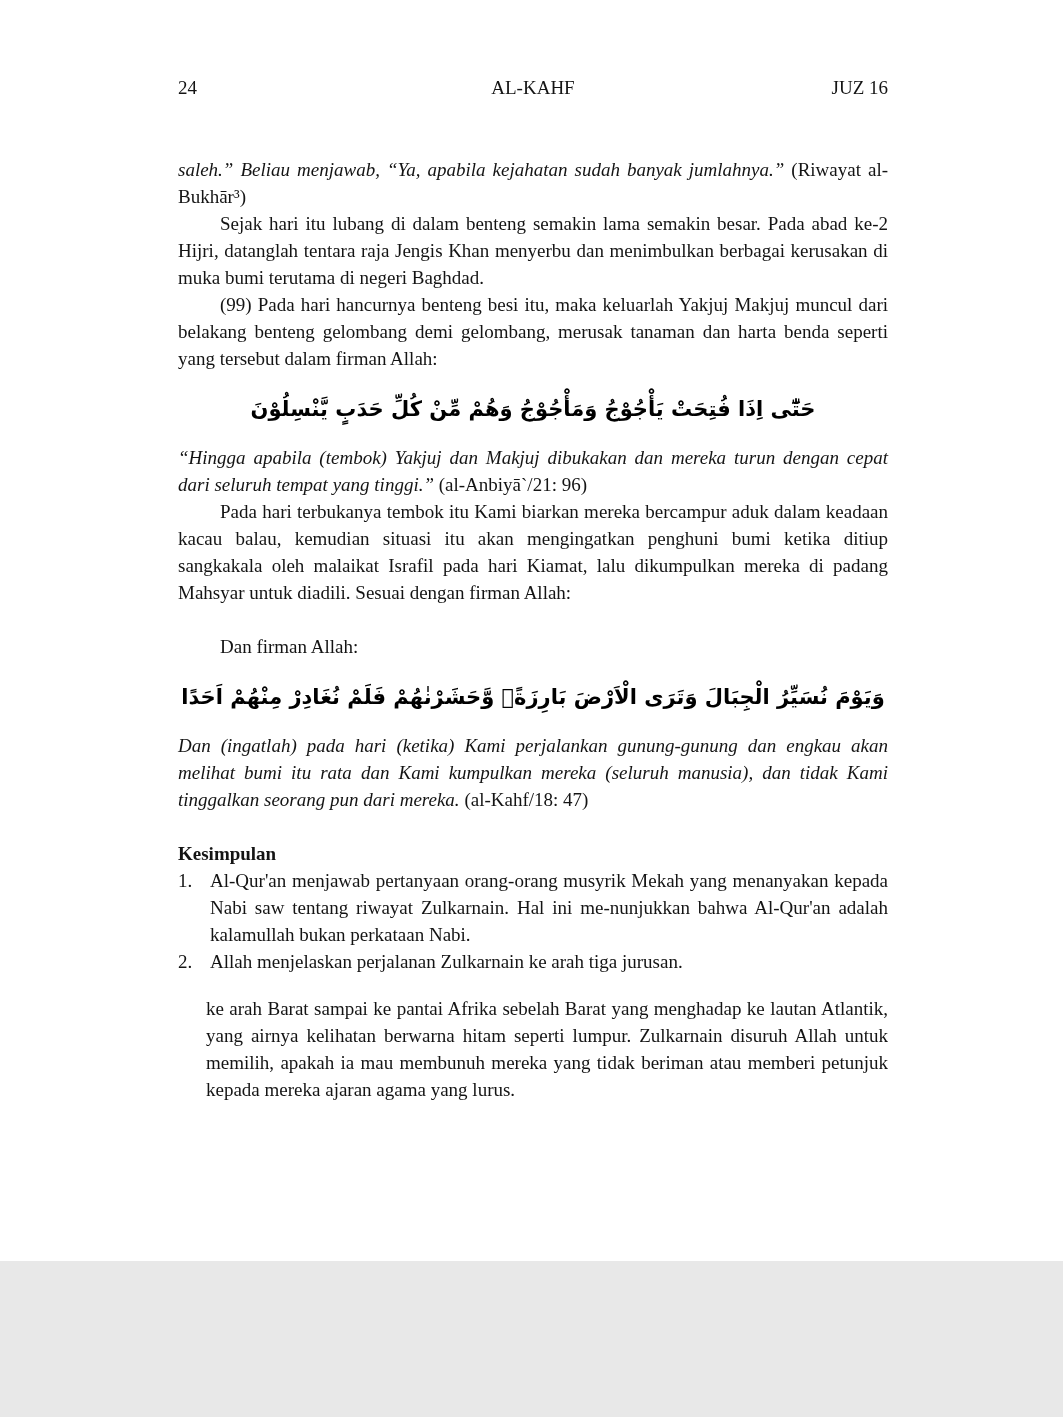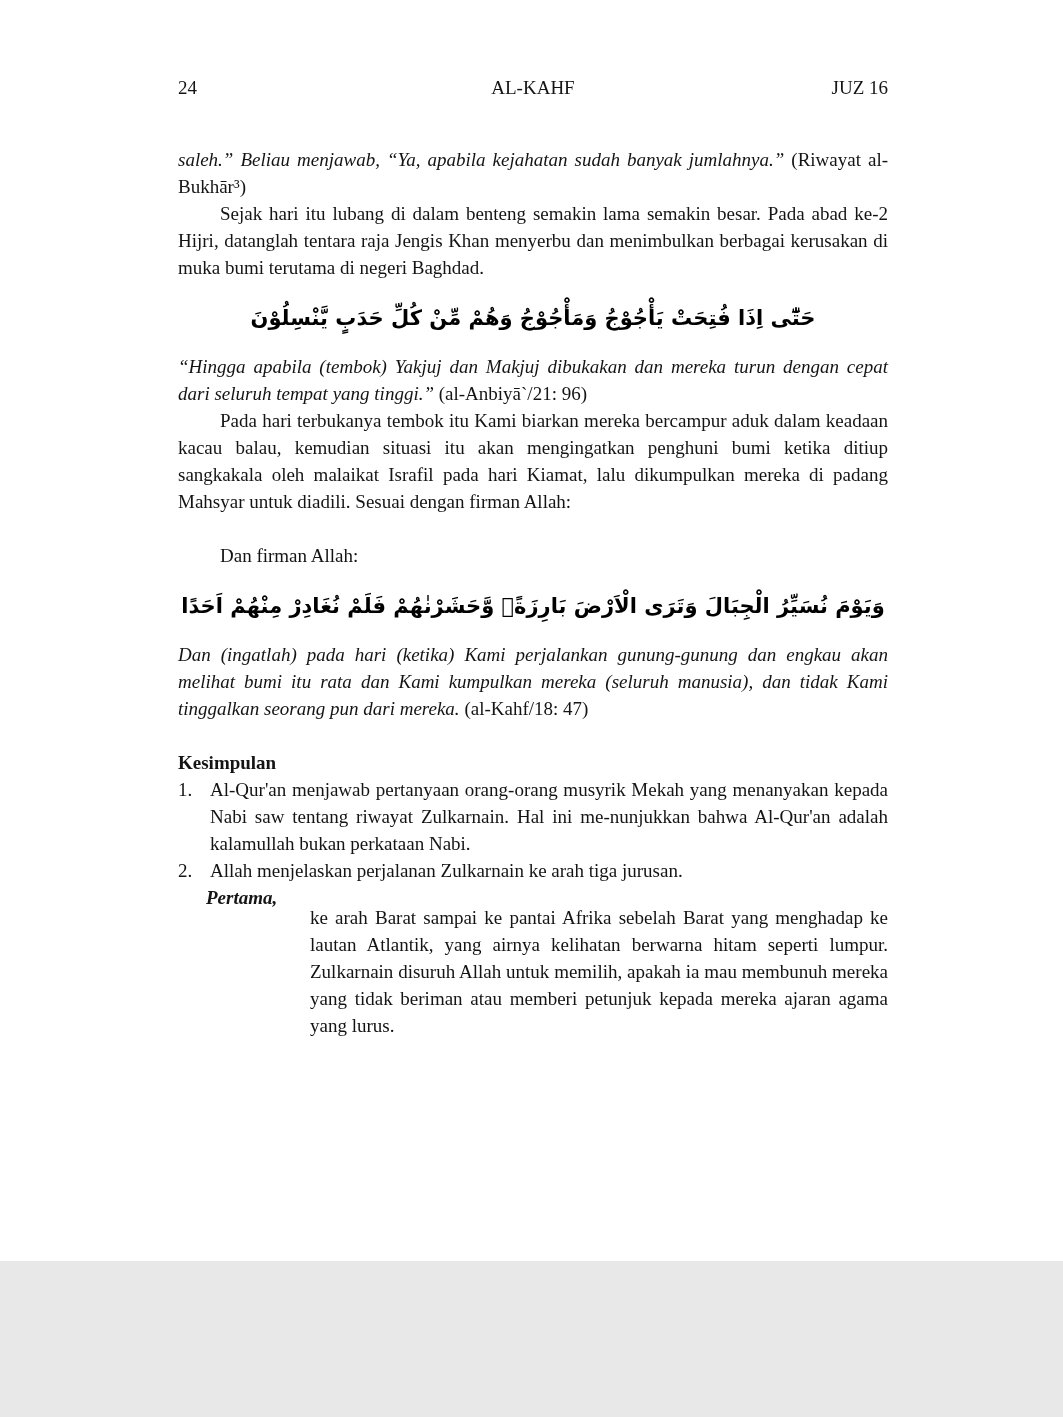"saleh.” Beliau menjawab, “Ya, apabila" .body { top: 146px -> 156px }
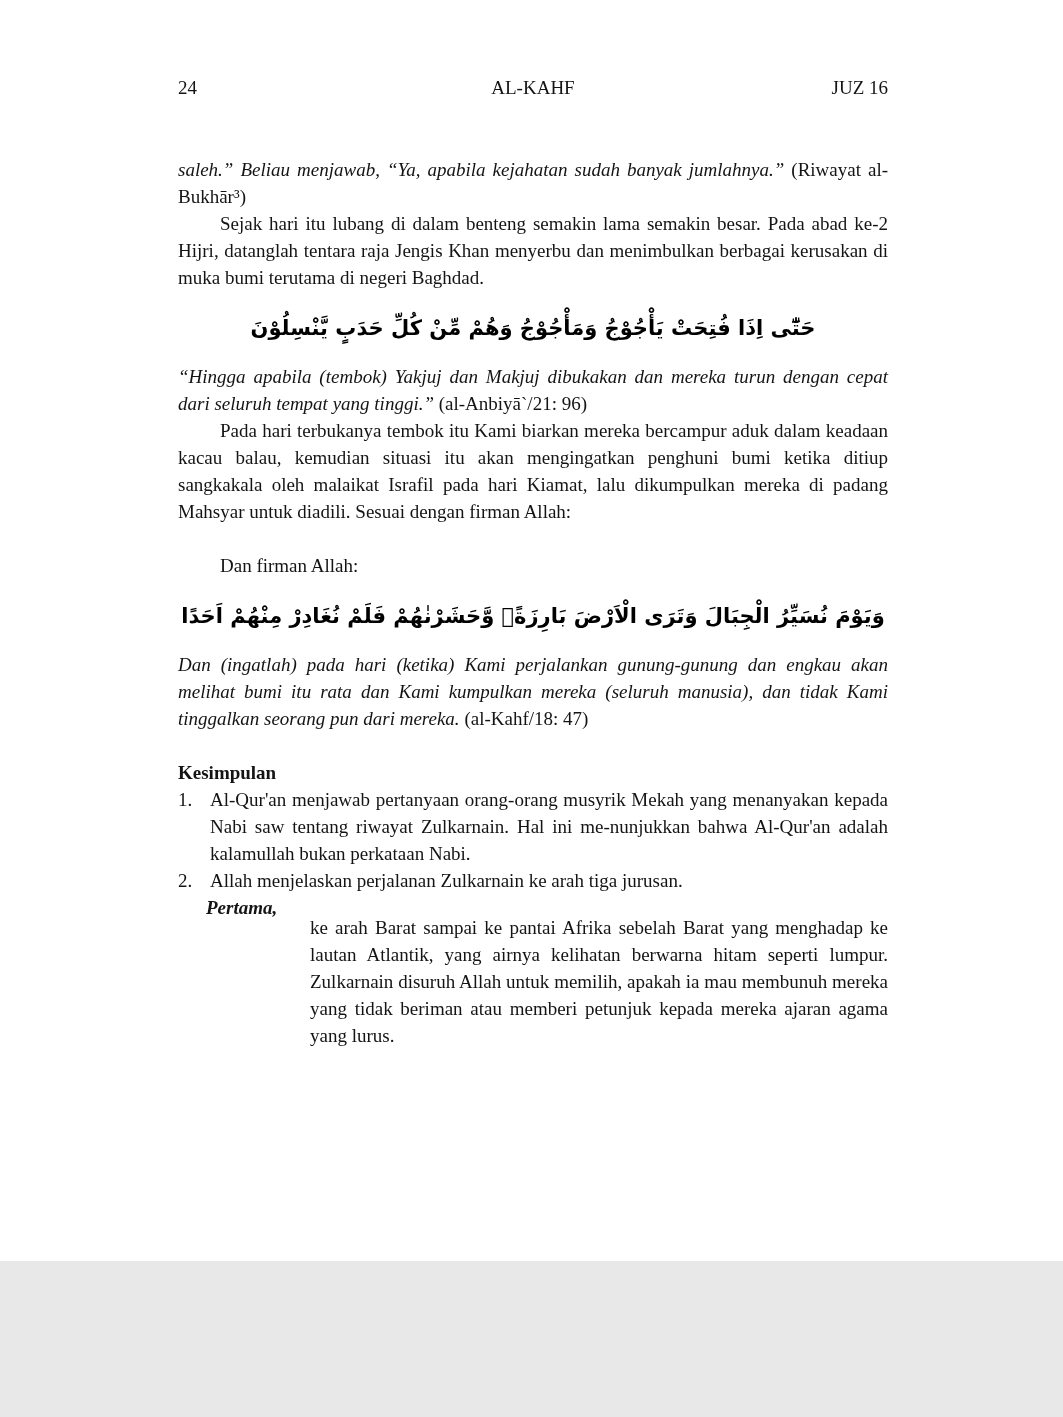"(99) Pada hari hancurnya benteng" p.just { html: none -> <p>(99) Pada hari hancurnya benteng besi itu, maka keluarlah Yakjuj Makjuj muncul dari belakang benteng gelombang demi gelombang, merusak tanaman dan harta benda seperti yang tersebut dalam firman Allah:</p> }
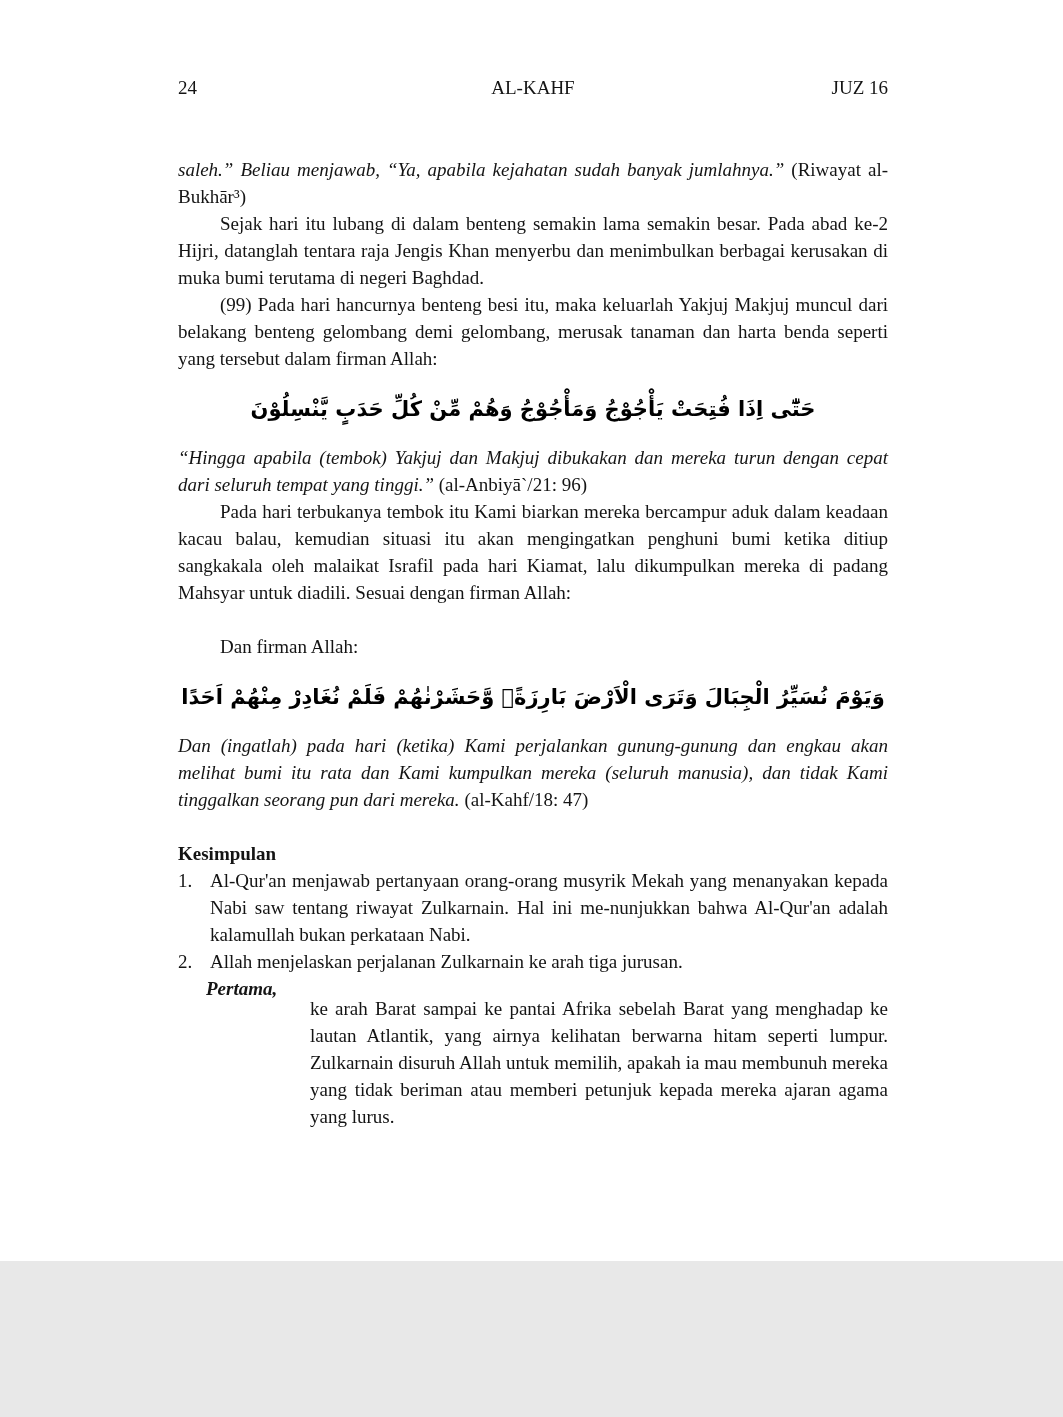"Pertama," span.pertama-label { html: <span>Pertama,</span> -> none }
